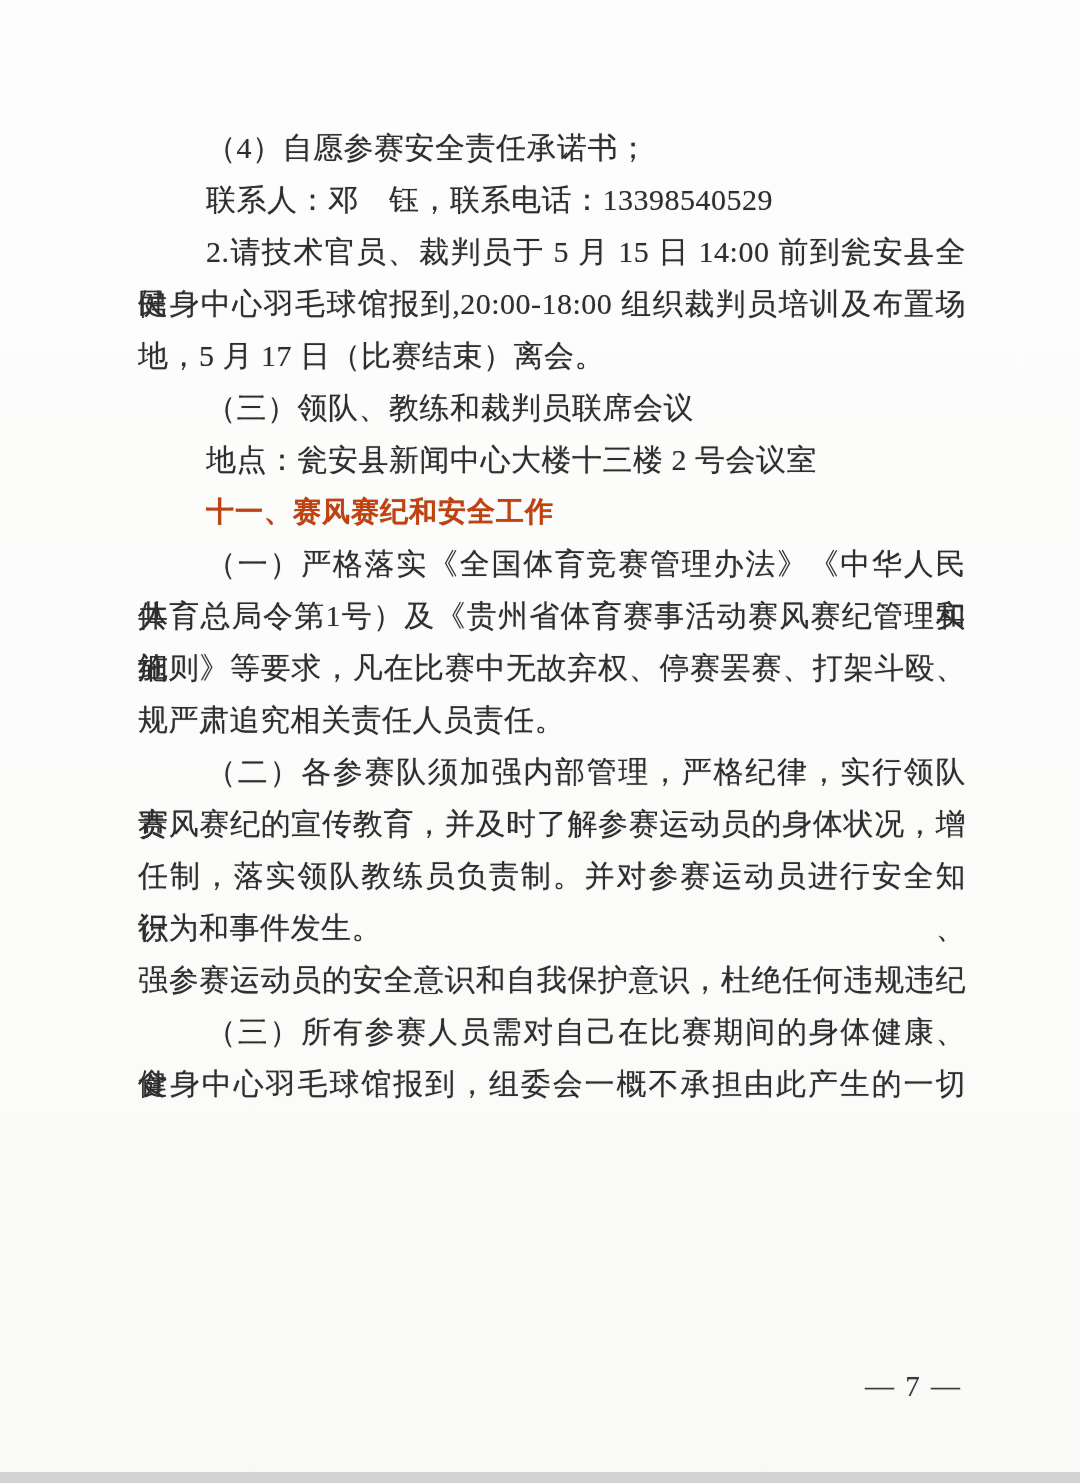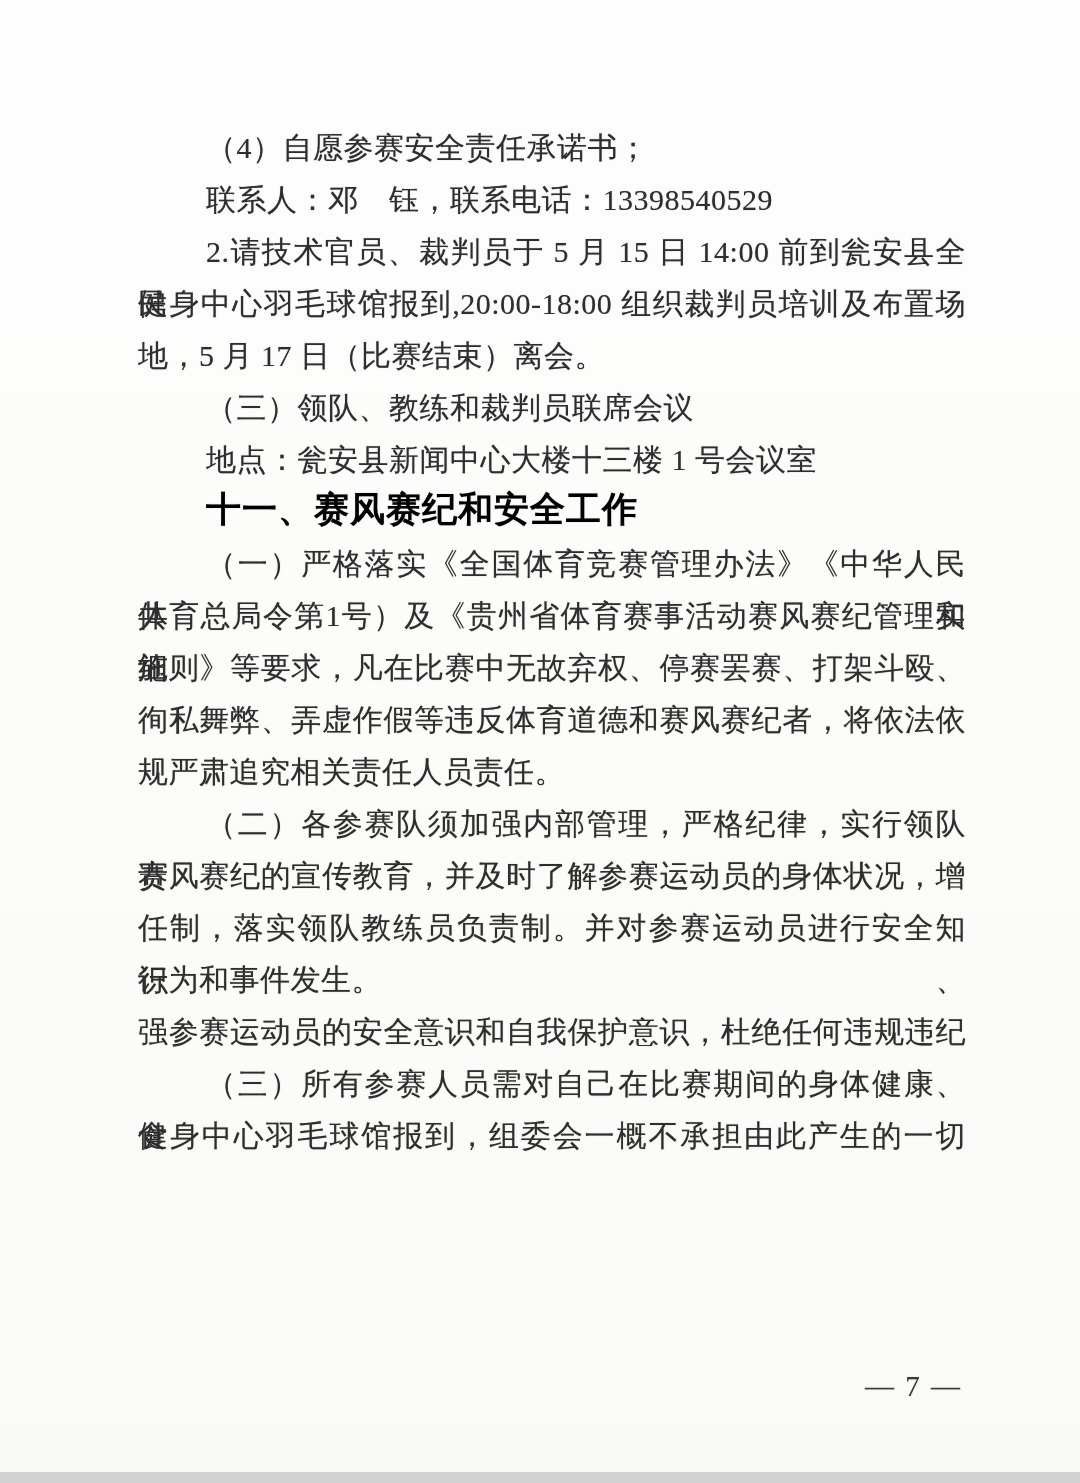"地点：瓮安县新闻中心大楼十三楼 1 号会议室" div.ln { text: 1 -> 2 }
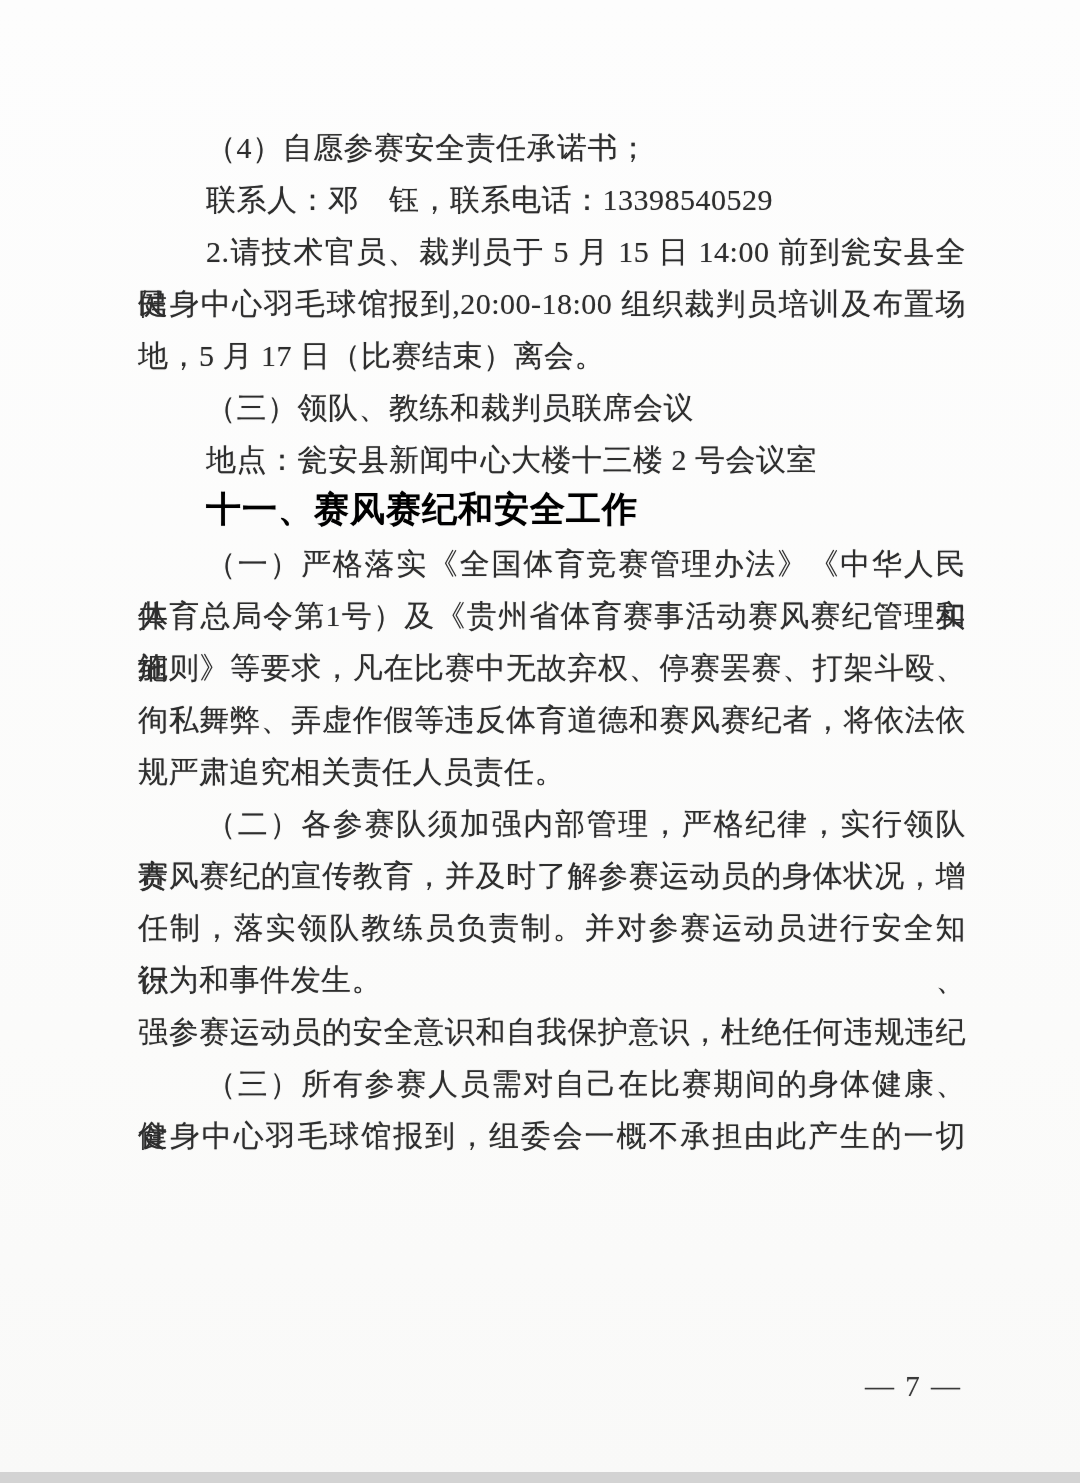"十一、赛风赛纪和安全工作" .ln.heading { color: #000000 -> #c2410c; font-family: Liberation Mono, monospace -> Liberation Sans, sans-serif; font-size: 35px -> 28px }
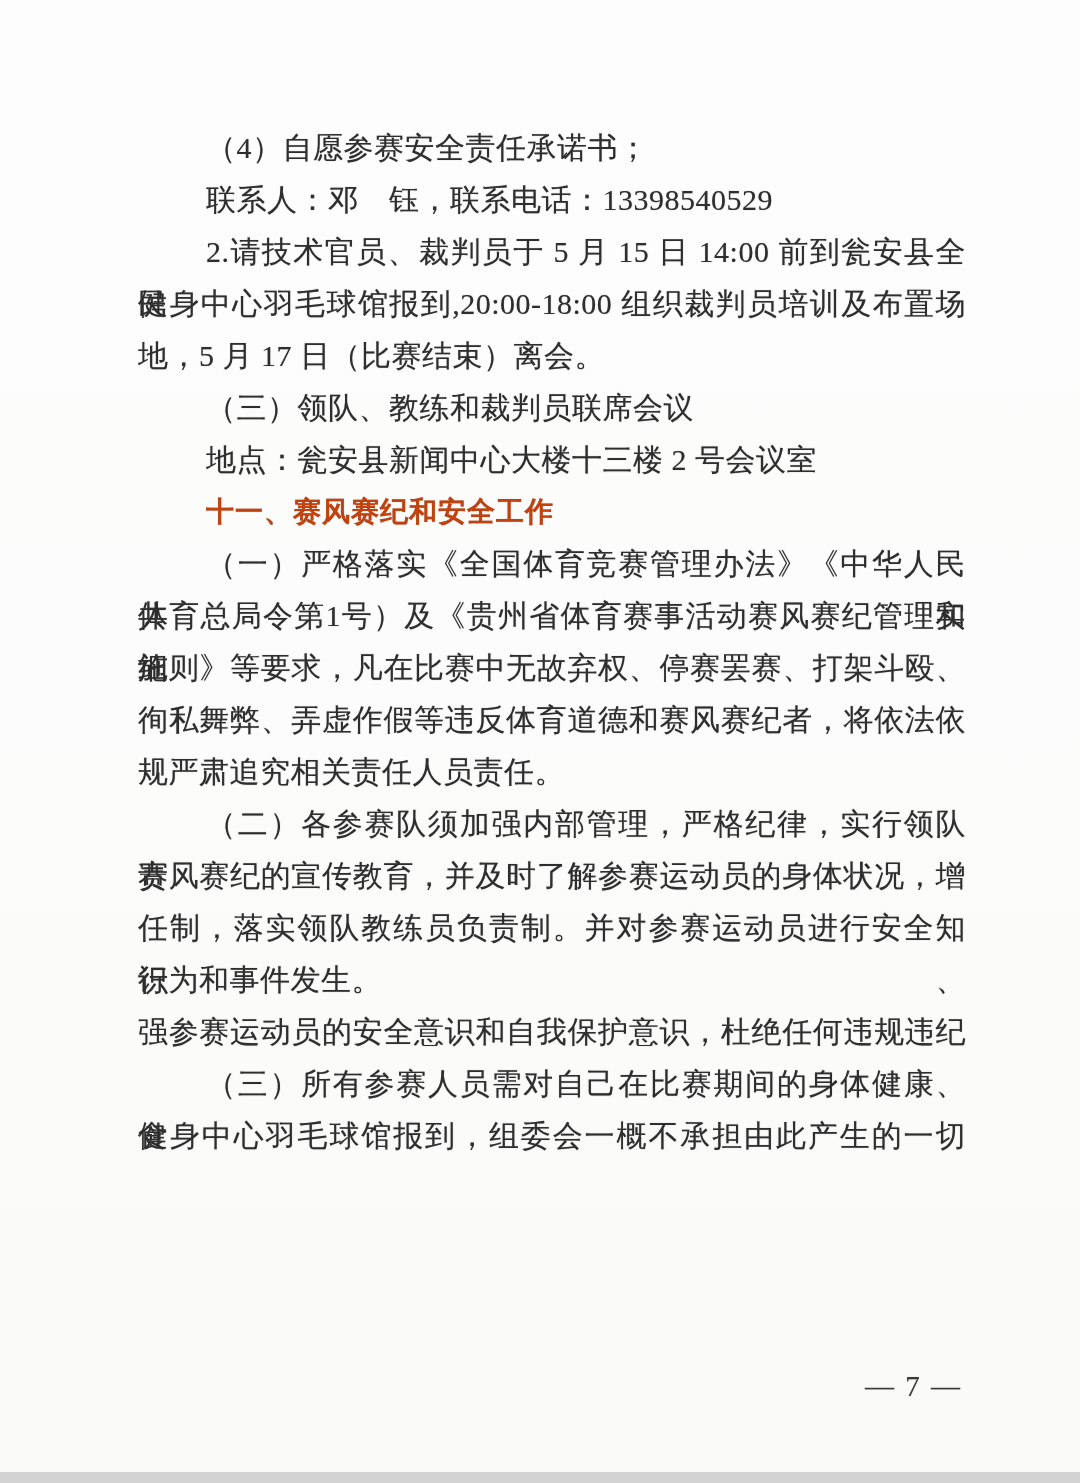"徇私舞弊、弄虚作假等违反体育道德和赛风赛纪者，将依法依" div.ln { html: <div>徇私舞弊、弄虚作假等违反体育道德和赛风赛纪者，将依法依</div> -> none }
